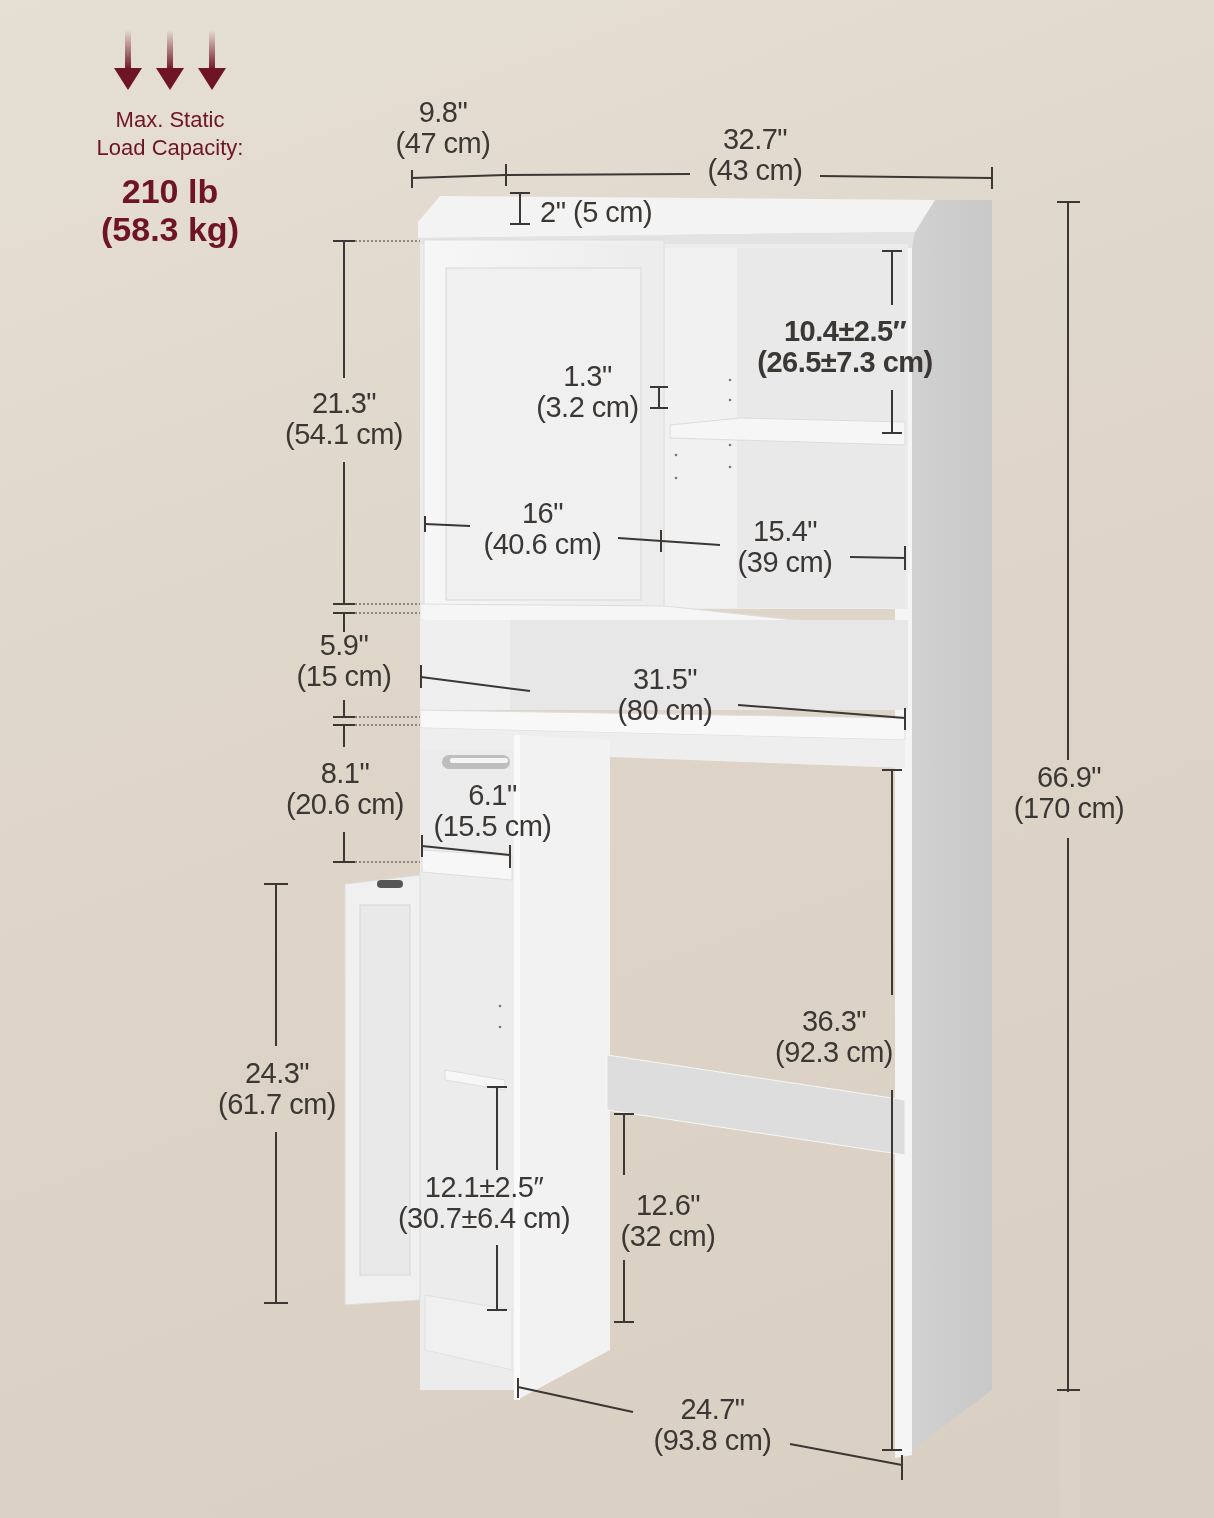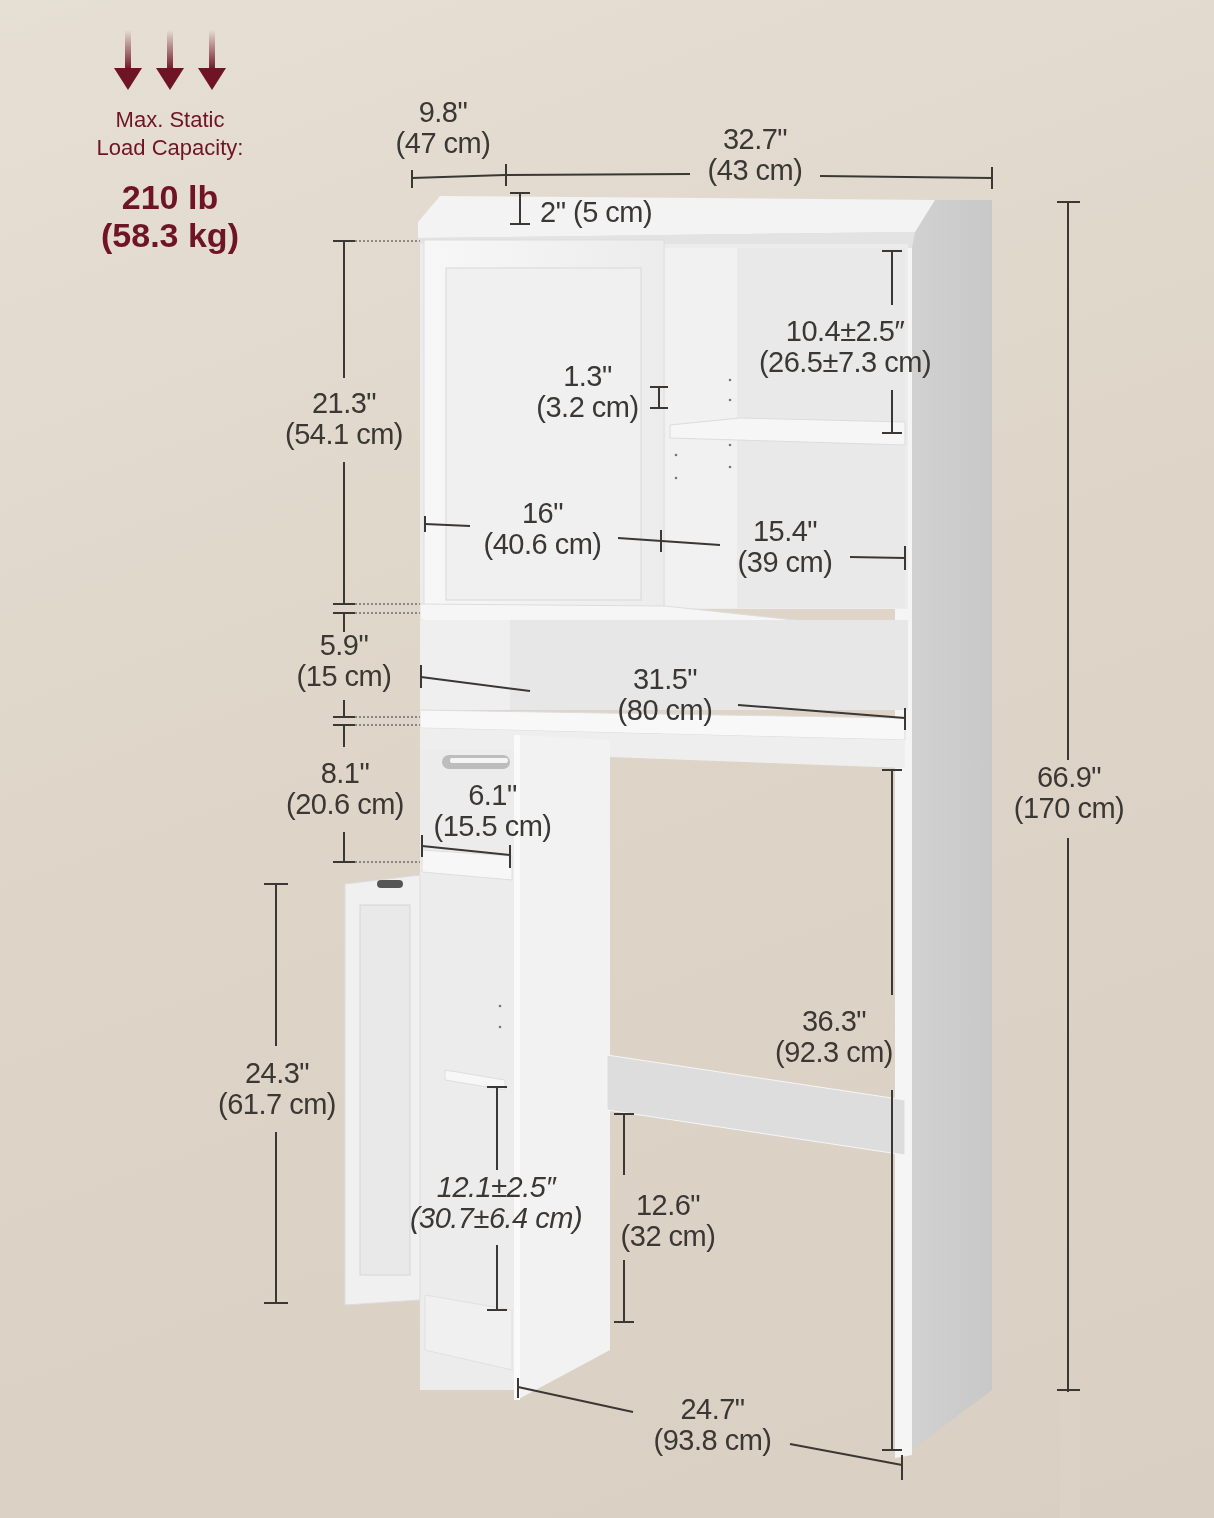"210 lb" .load .value { margin-top: 16px -> 10px }
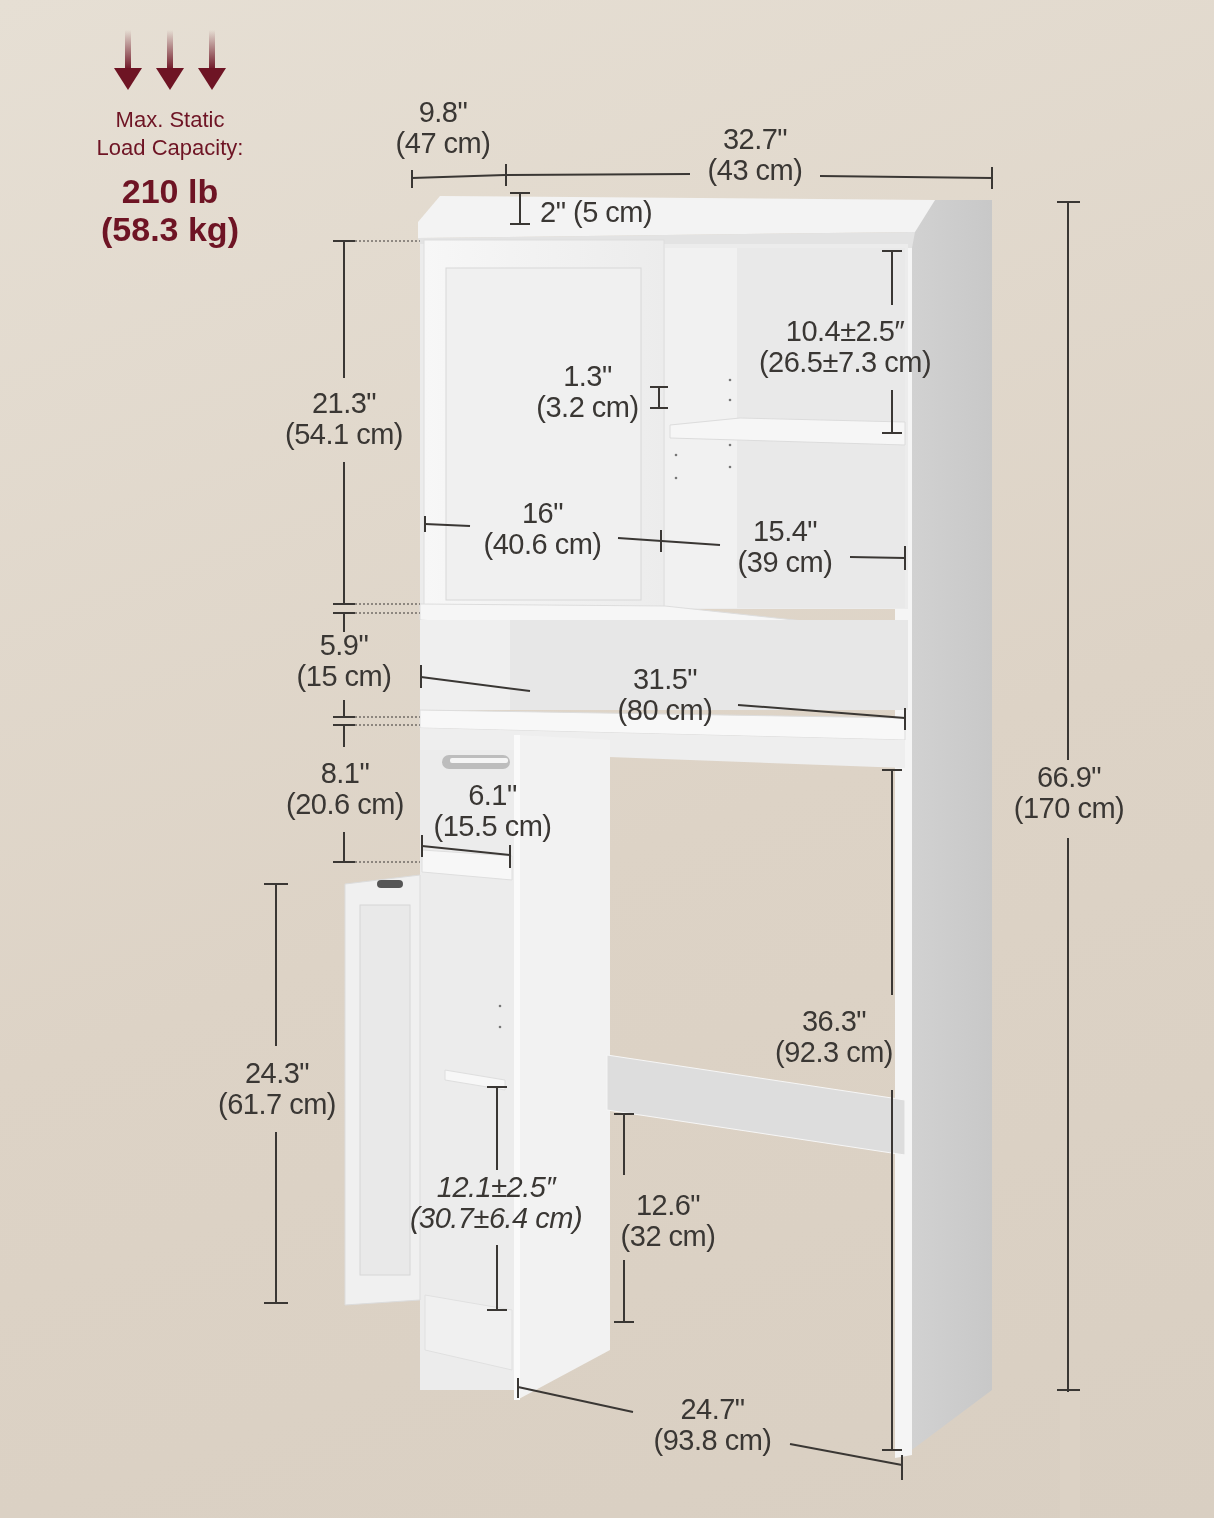"10.4±2.5″" div.label { font-weight: none -> bold }
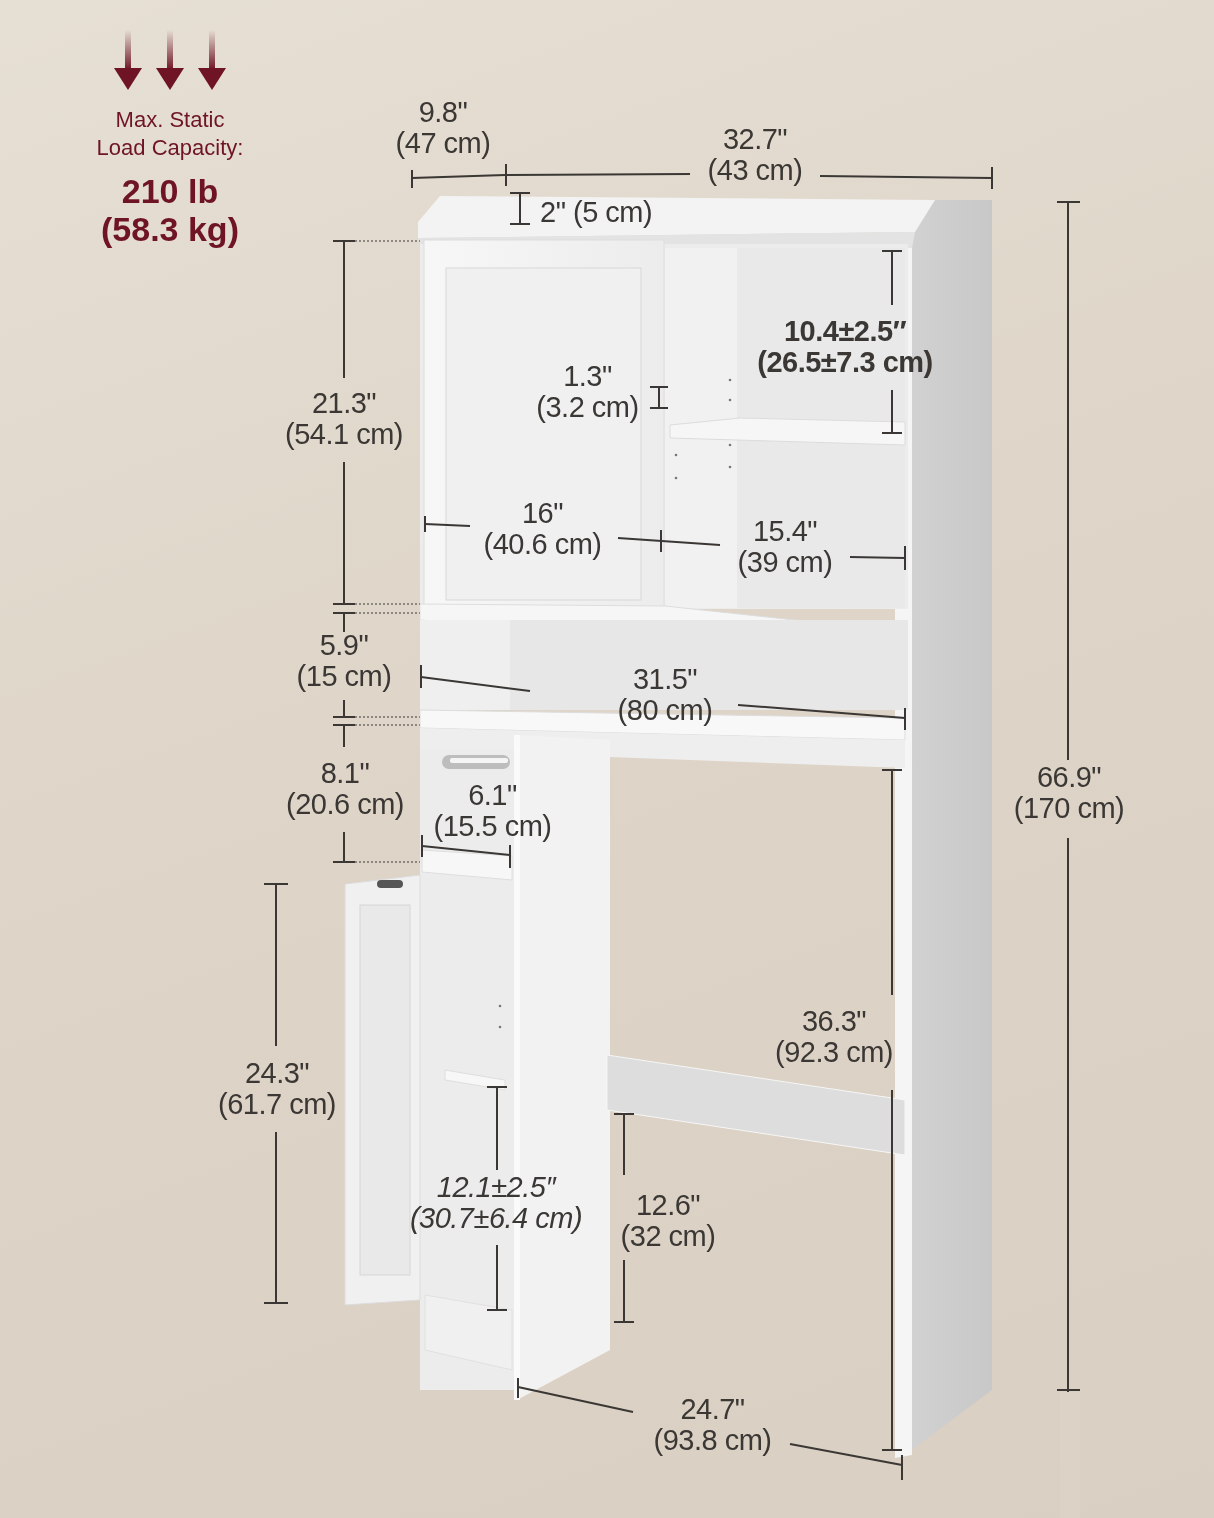"12.1±2.5″" div.label { font-style: italic -> none; left: 396px -> 384px }
